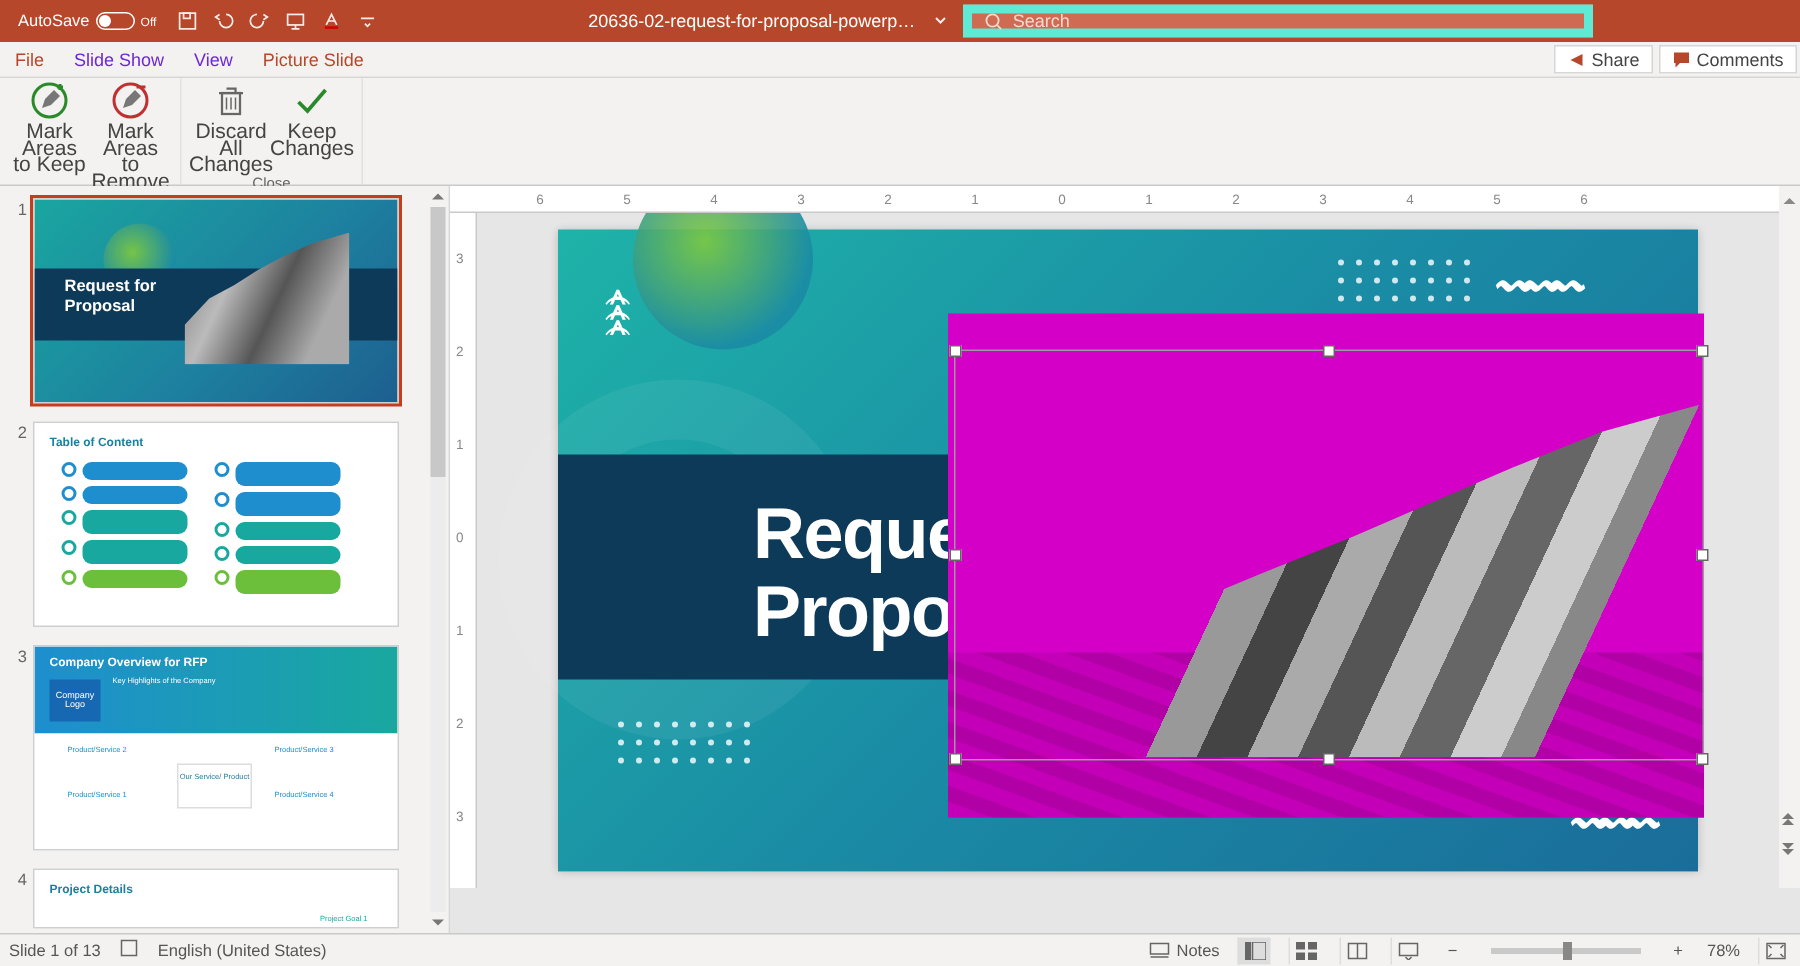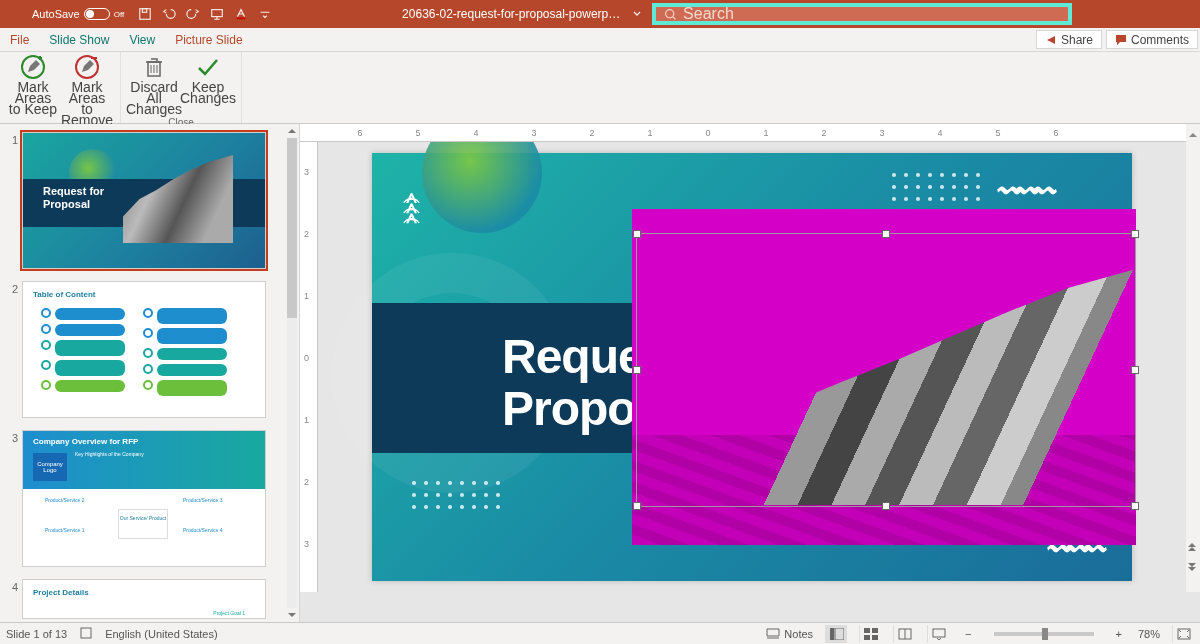"AutoSave" .autosave { margin-left: 20px -> none }
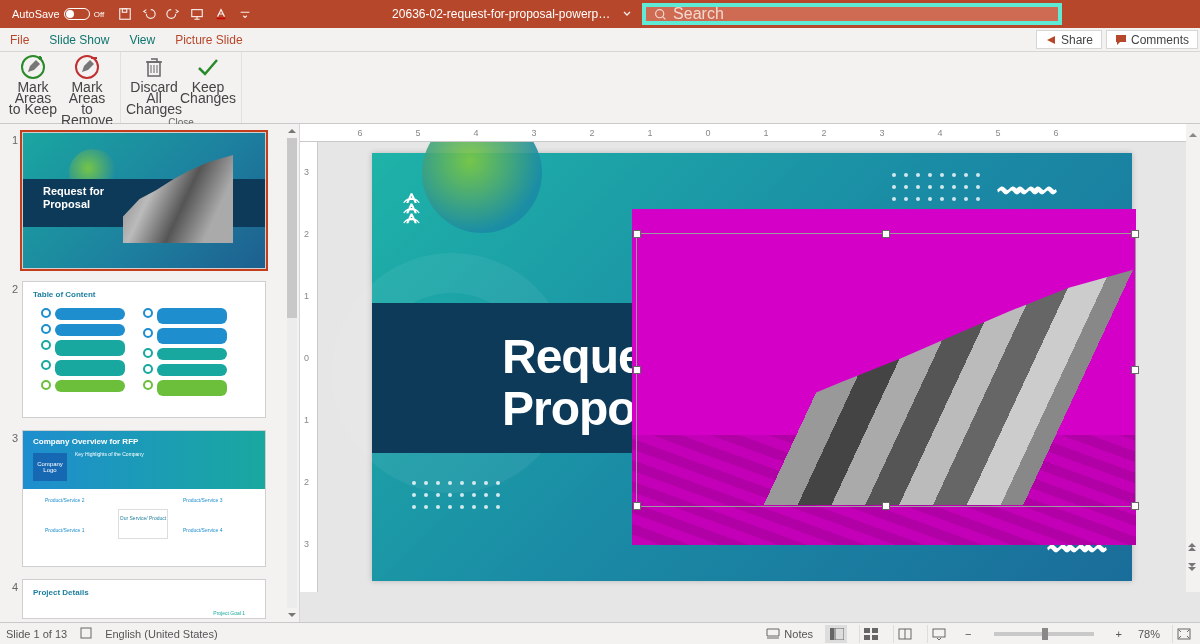"Search" .searchbox { border: 4px solid #5eead4 -> 6px solid #5eead4; font-size: 16px -> 12px }
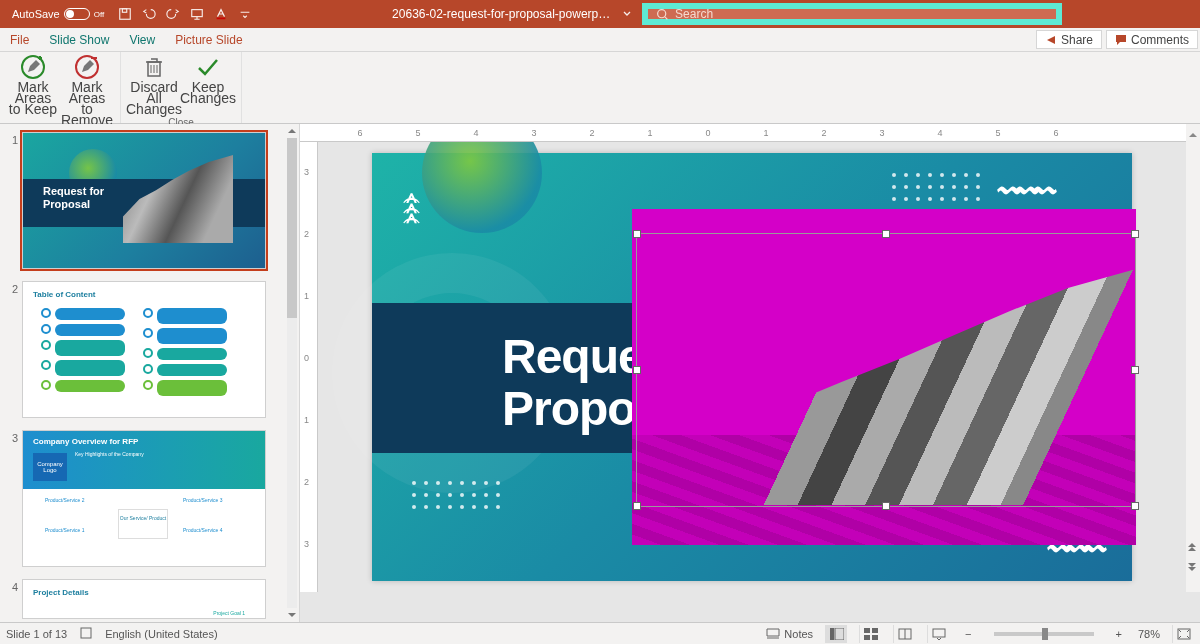"Slide Show" .menuitem { color: #0f766e -> #6d28d9 }
